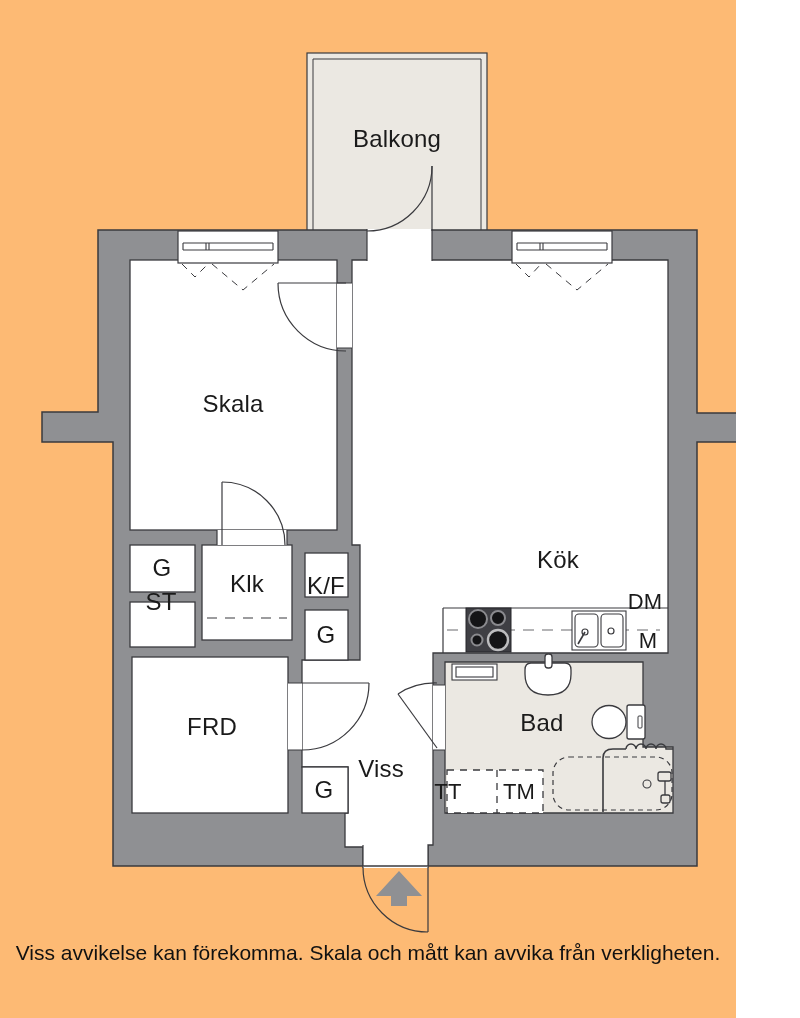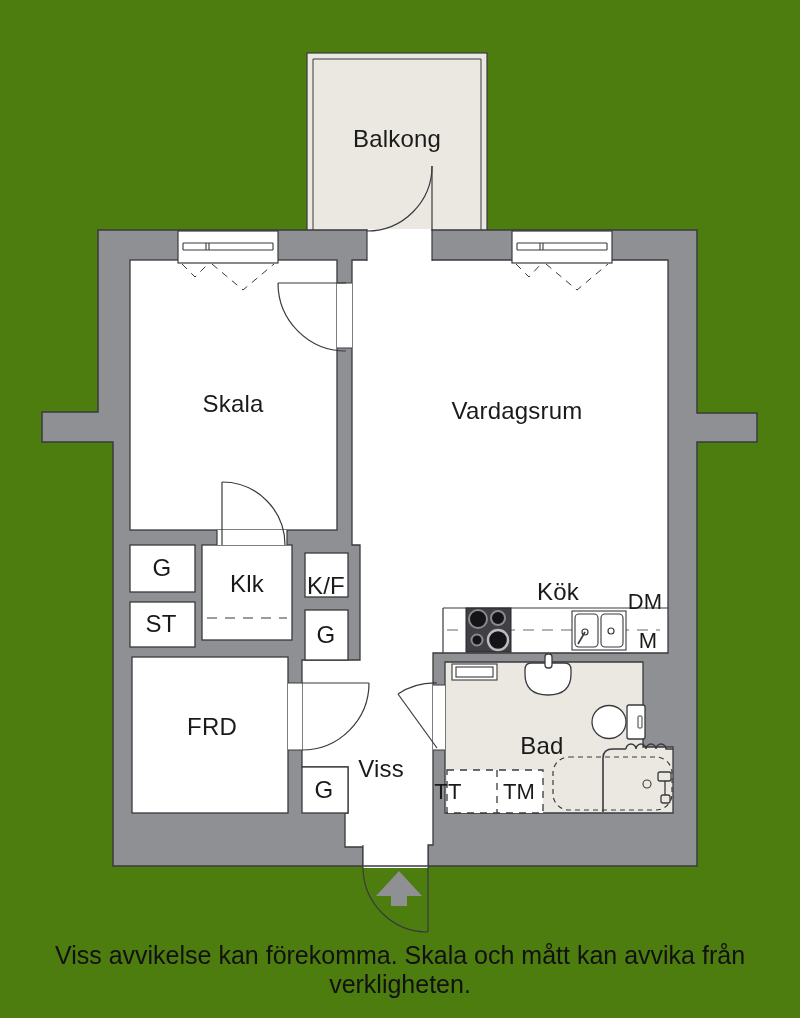"Balkong" #stage { background: #4d7c0f -> #fdba74; width: 800px -> 736px }
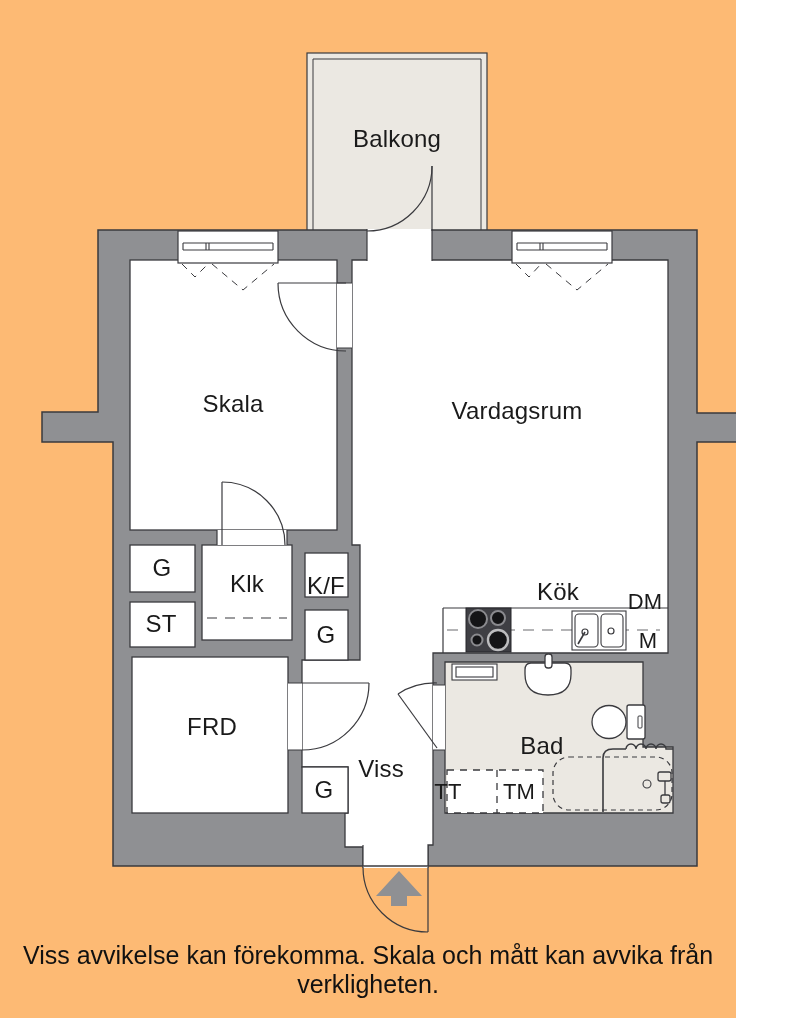"Vardagsrum" div.lbl { html: <div>Vardagsrum</div> -> none }
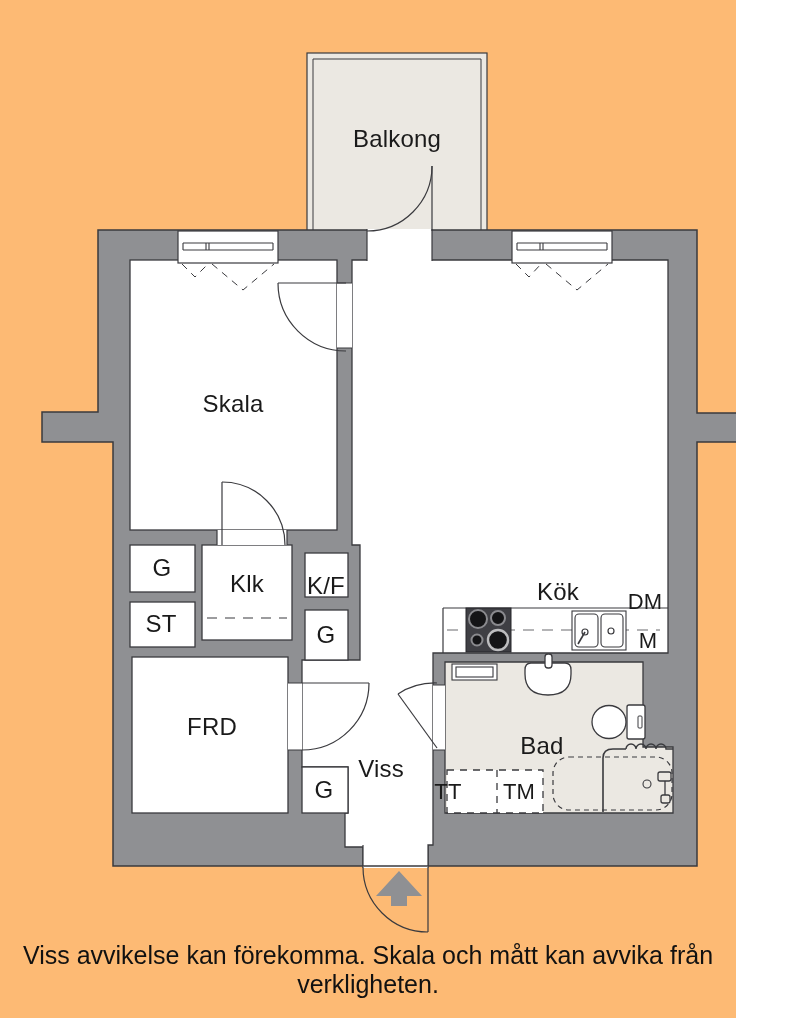"Kök" div.lbl { top: 592px -> 560px }
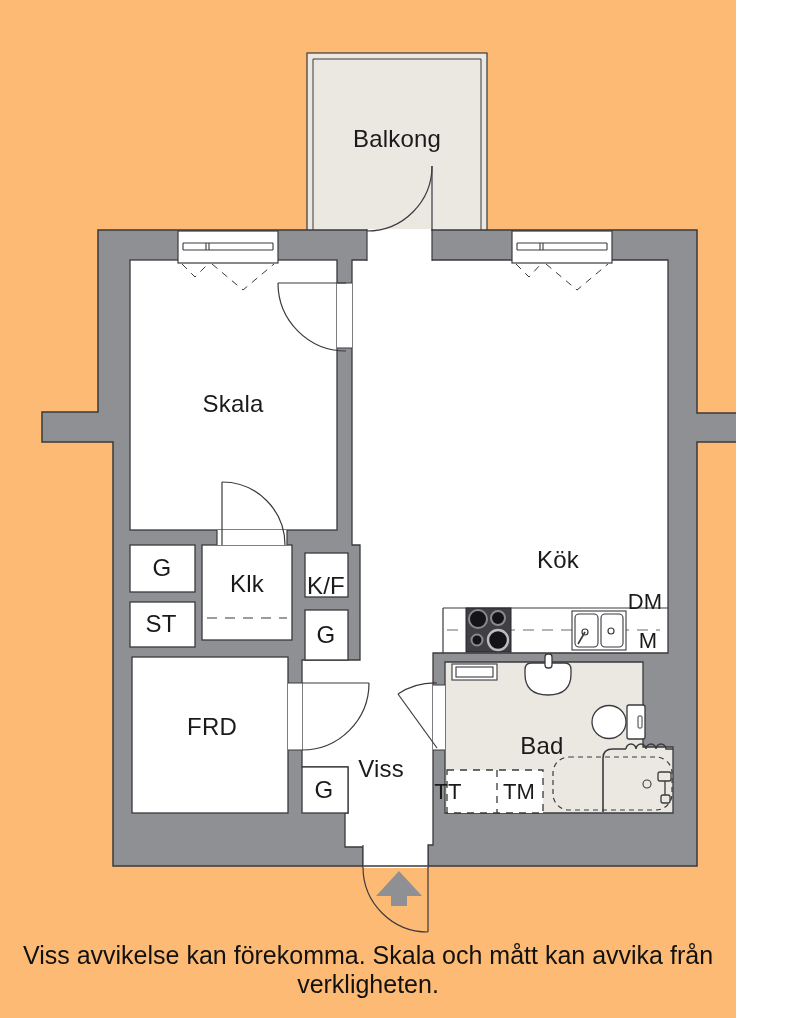"ST" div.lbl { top: 624px -> 602px }
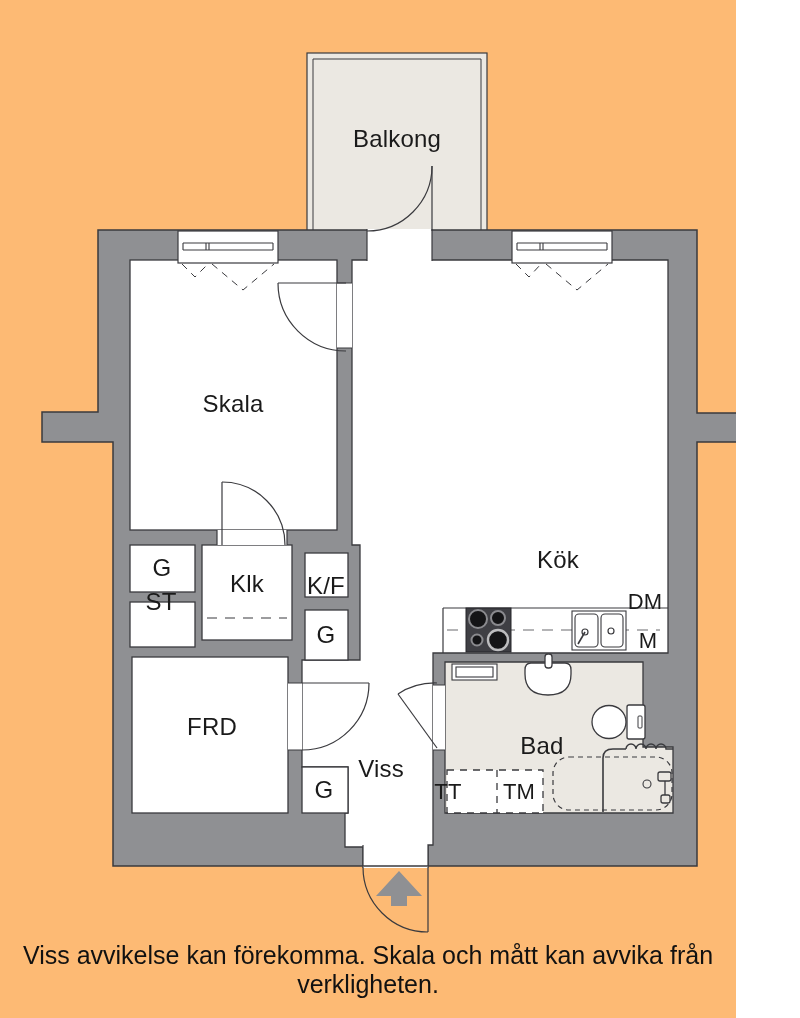"Bad" div.lbl { top: 746px -> 723px }
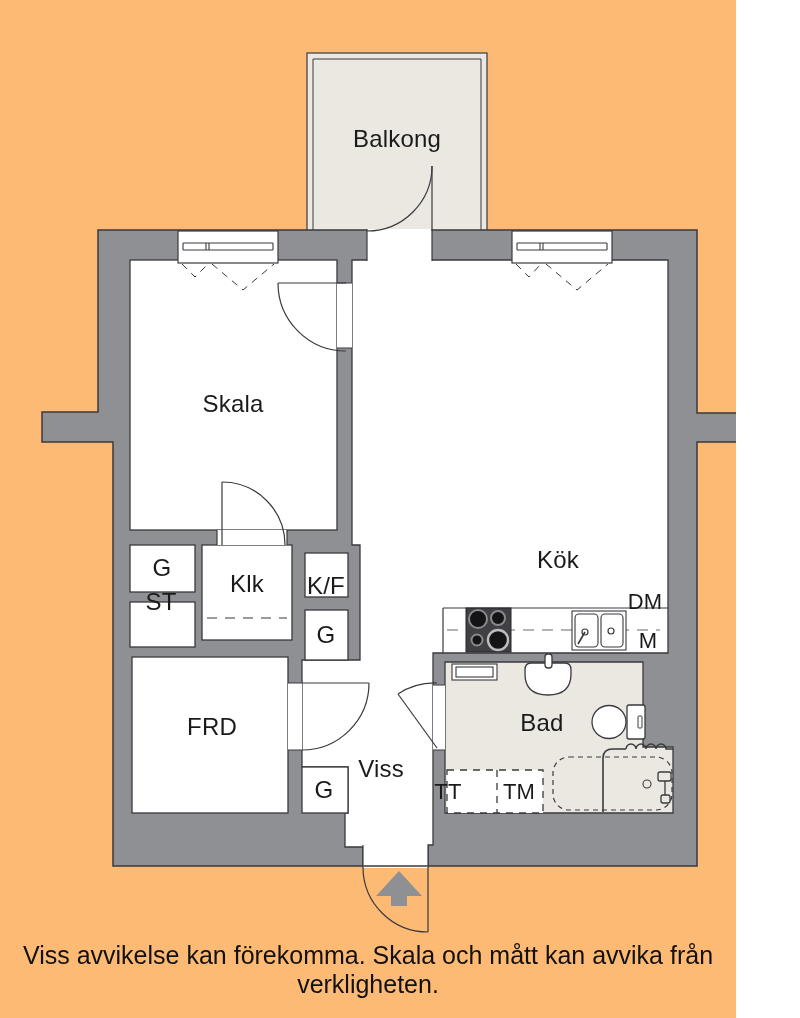"Viss avvikelse kan förekomma. Skala" #disclaimer { font-size: 25px -> 21px }
